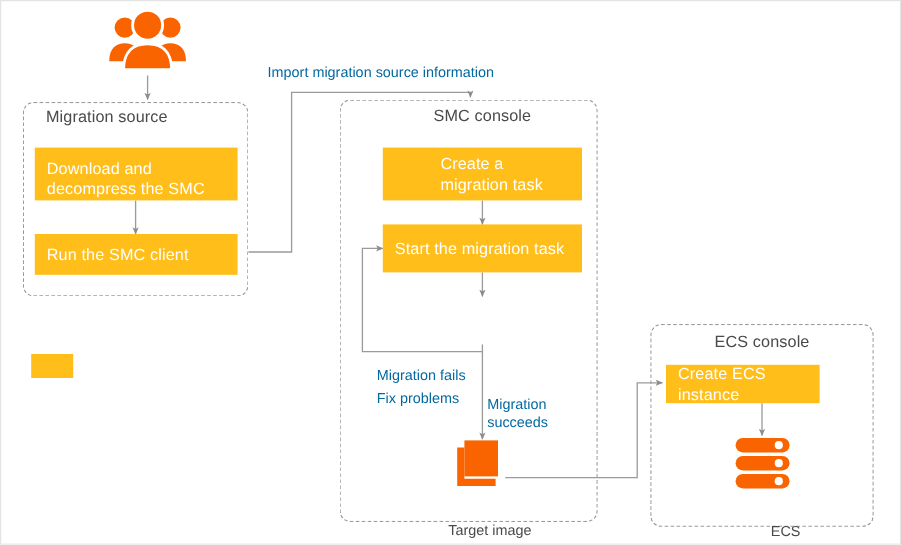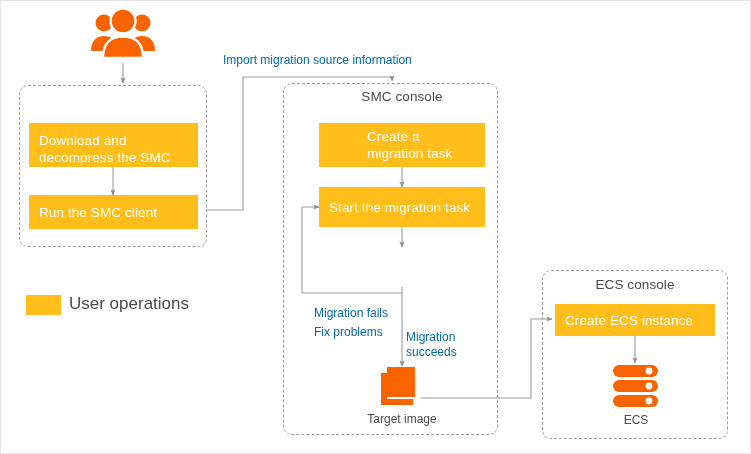"Migration source" div.group-title { html: none -> <div>Migration source</div> }
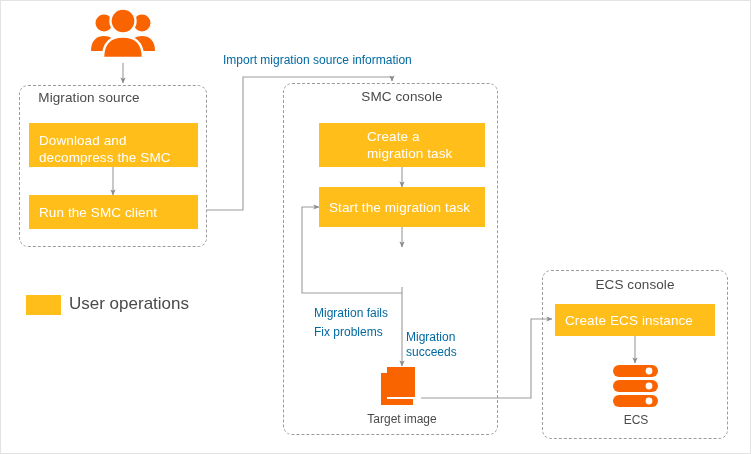"User operations" div.legend-label { html: <div>User operations</div> -> none }
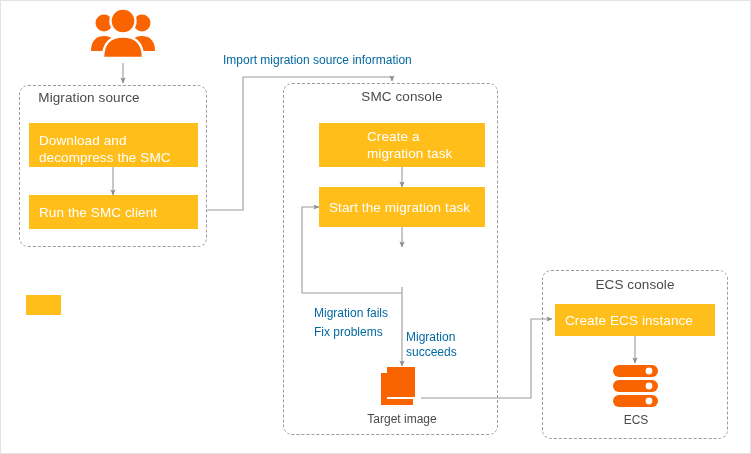"Create ECS instance" div.proc-box { width: 160px -> 128px }
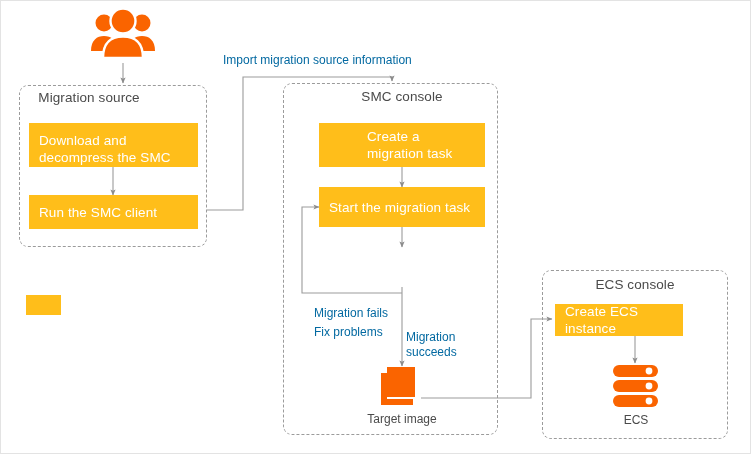"Target image" .icon-caption { margin-top: none -> 23px; text-align: center -> right }
